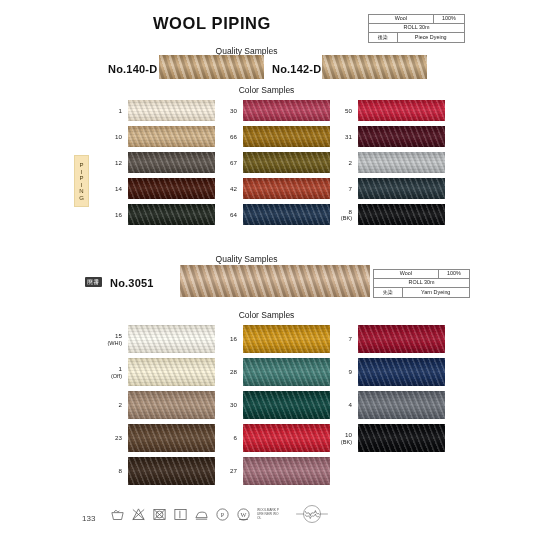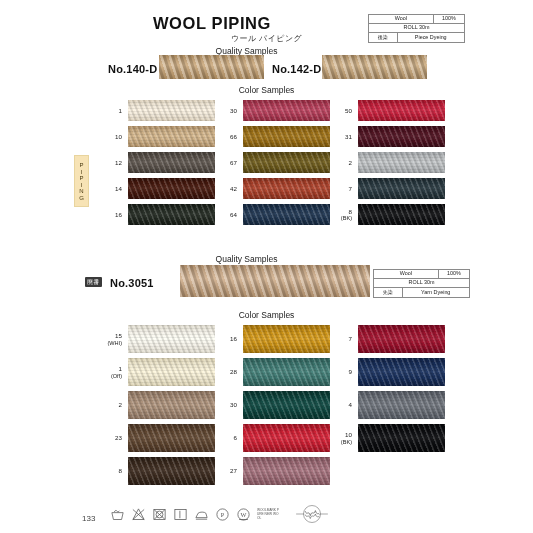"ウール パイピング" div.sub-title { html: <div>ウール パイピング</div> -> none }
